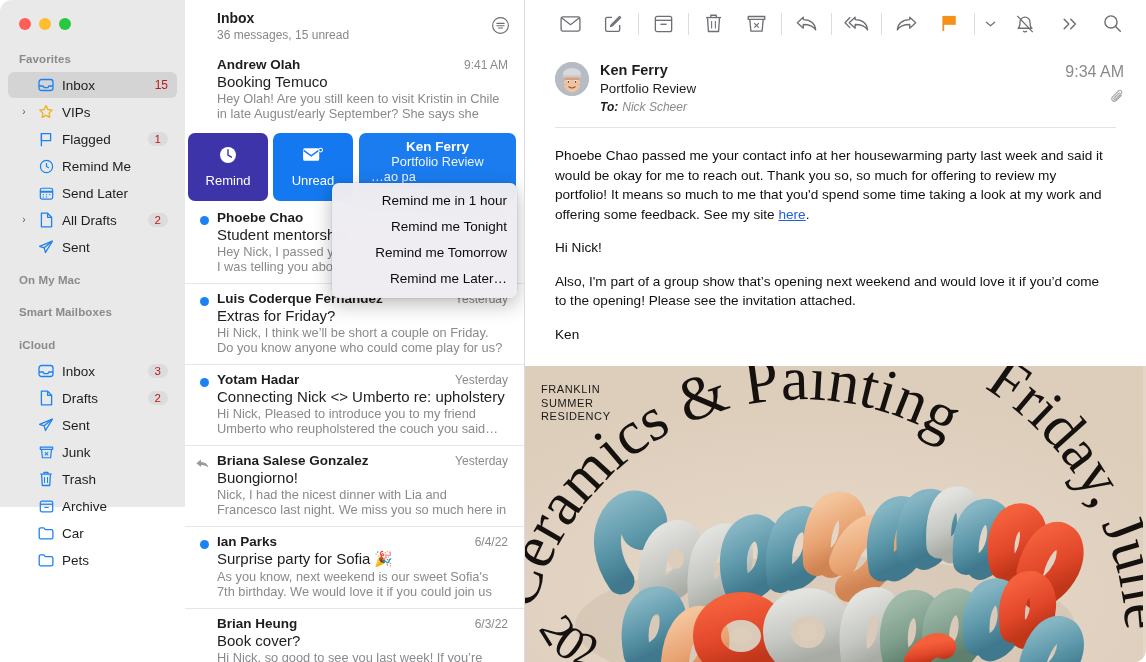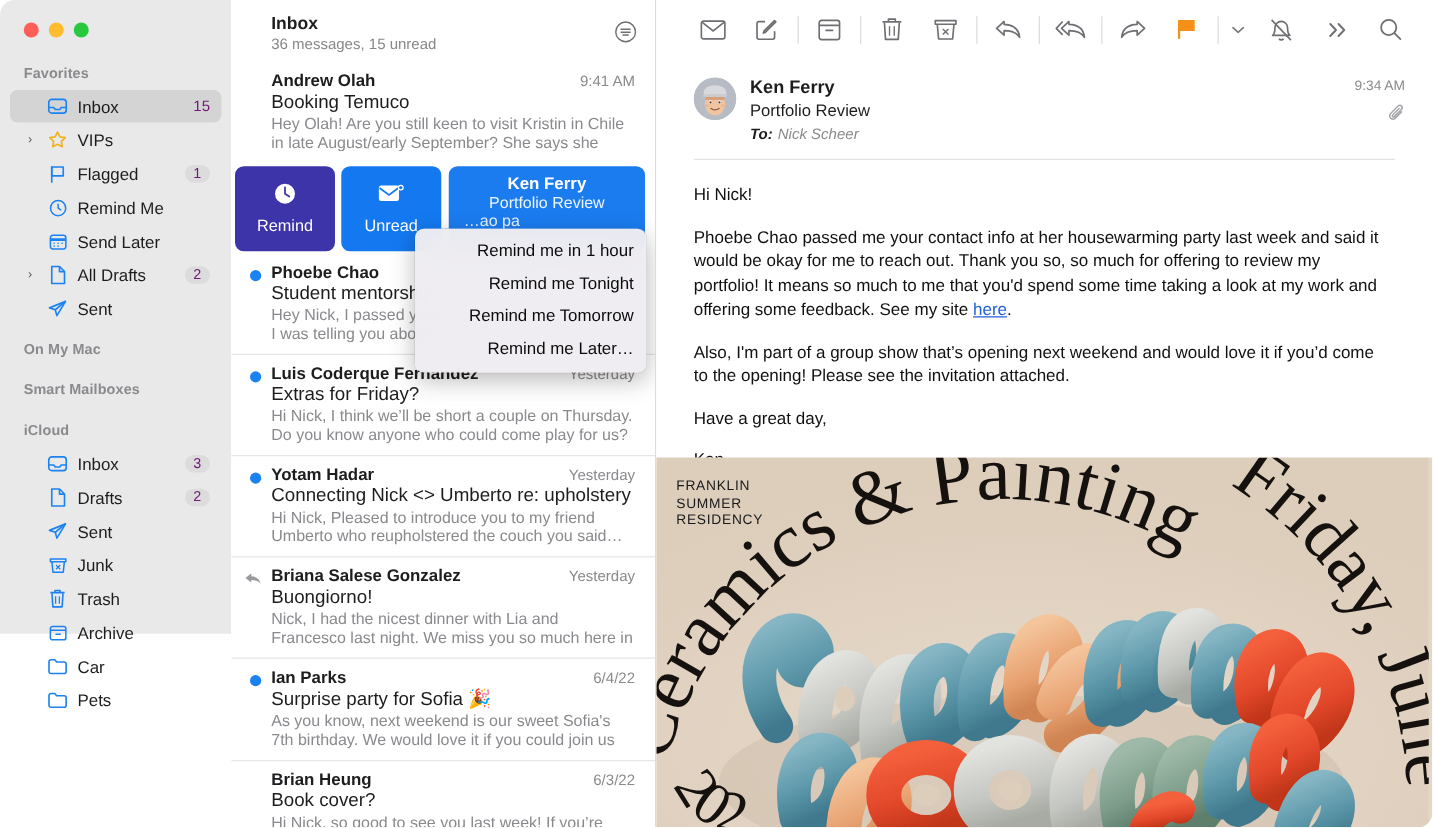"9:34 AM" .mh-time { font-size: 11px -> 16px }
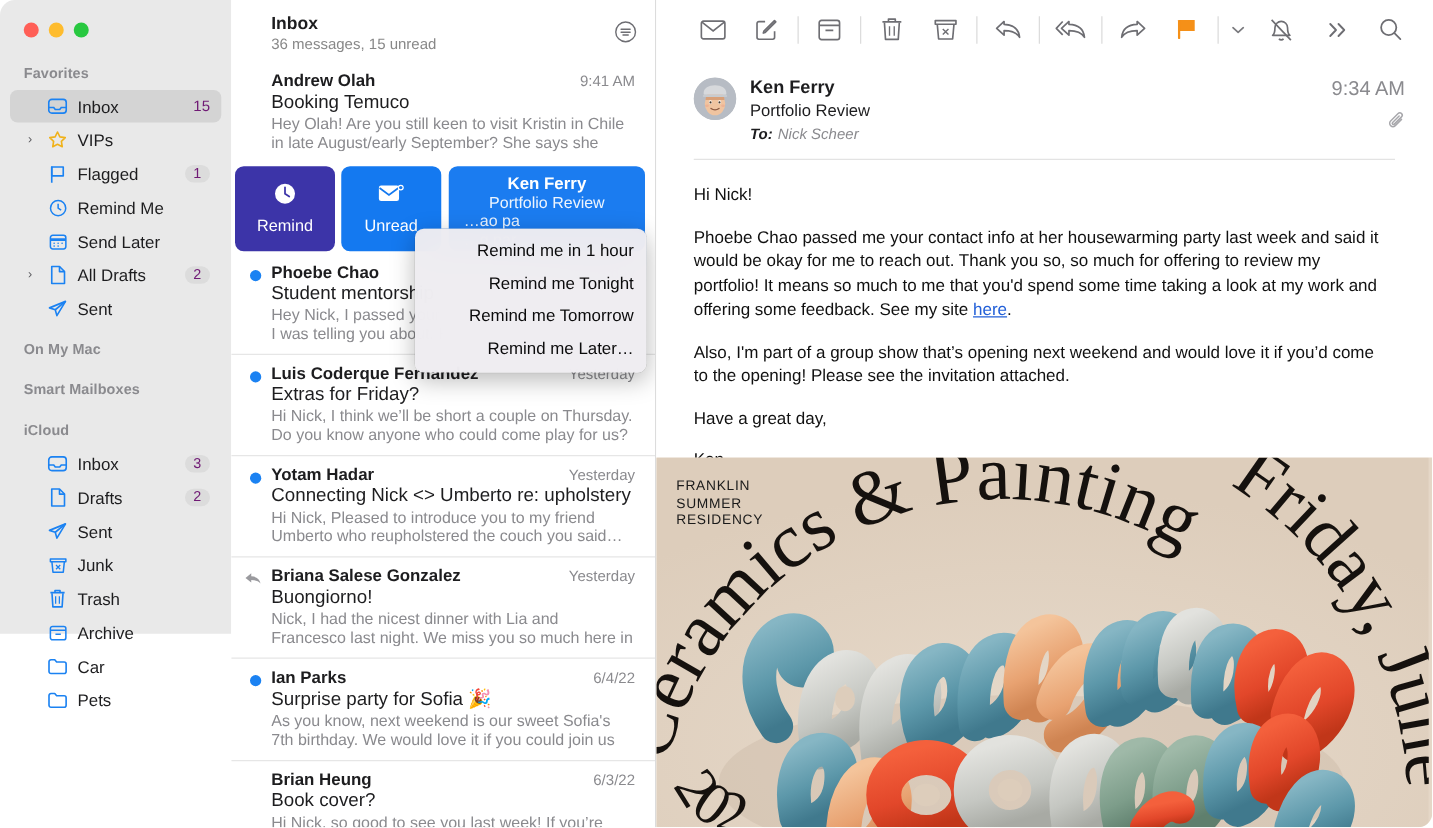"15" .sb-count { color: #701a75 -> #b91c1c }
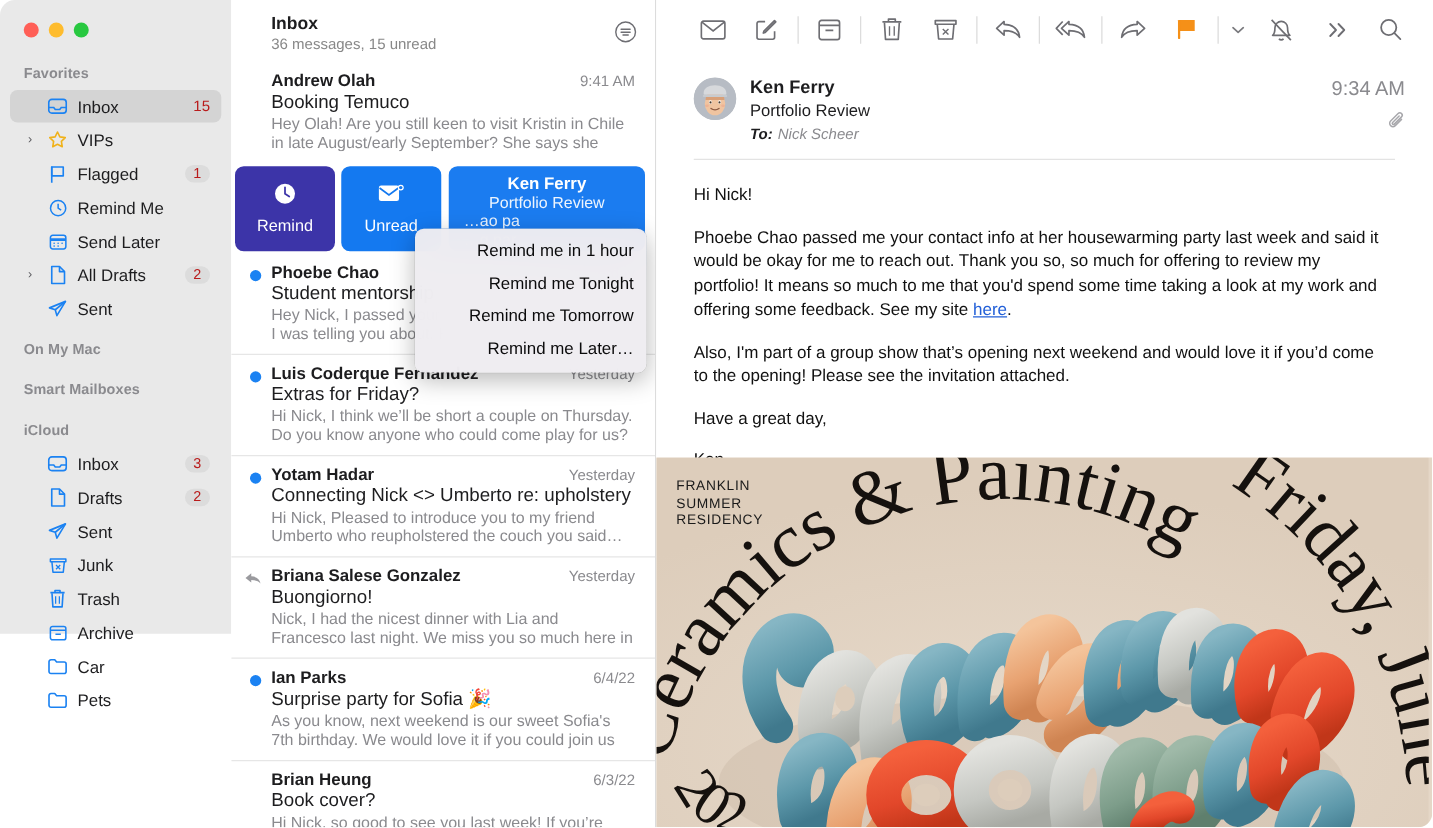"Hi Nick!" p { order: before "Phoebe Chao passed me your" -> after "Phoebe Chao passed me your" }
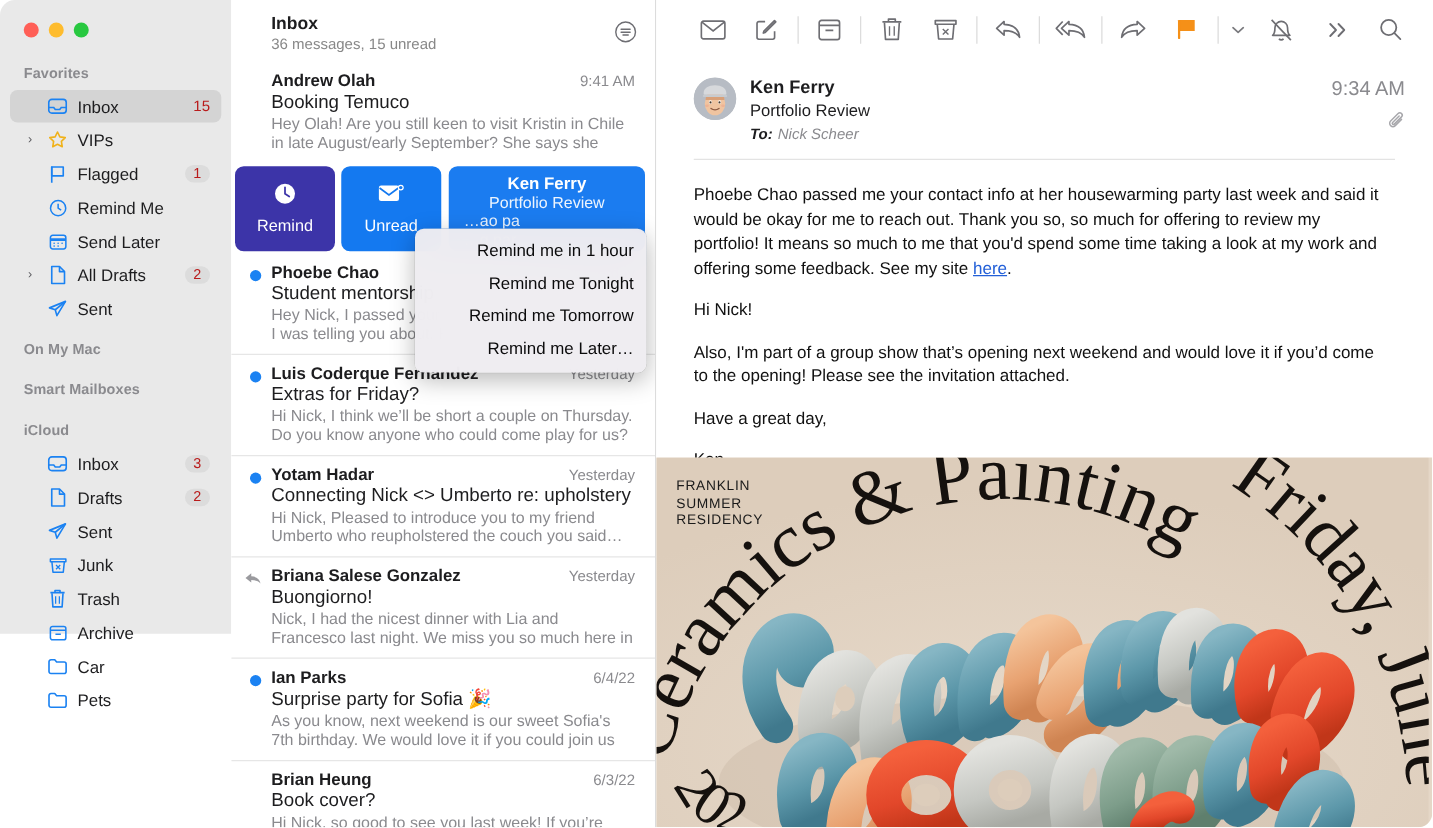"Hi Nick, I think we’ll" div.msg-snip { text: Thursday -> Friday }
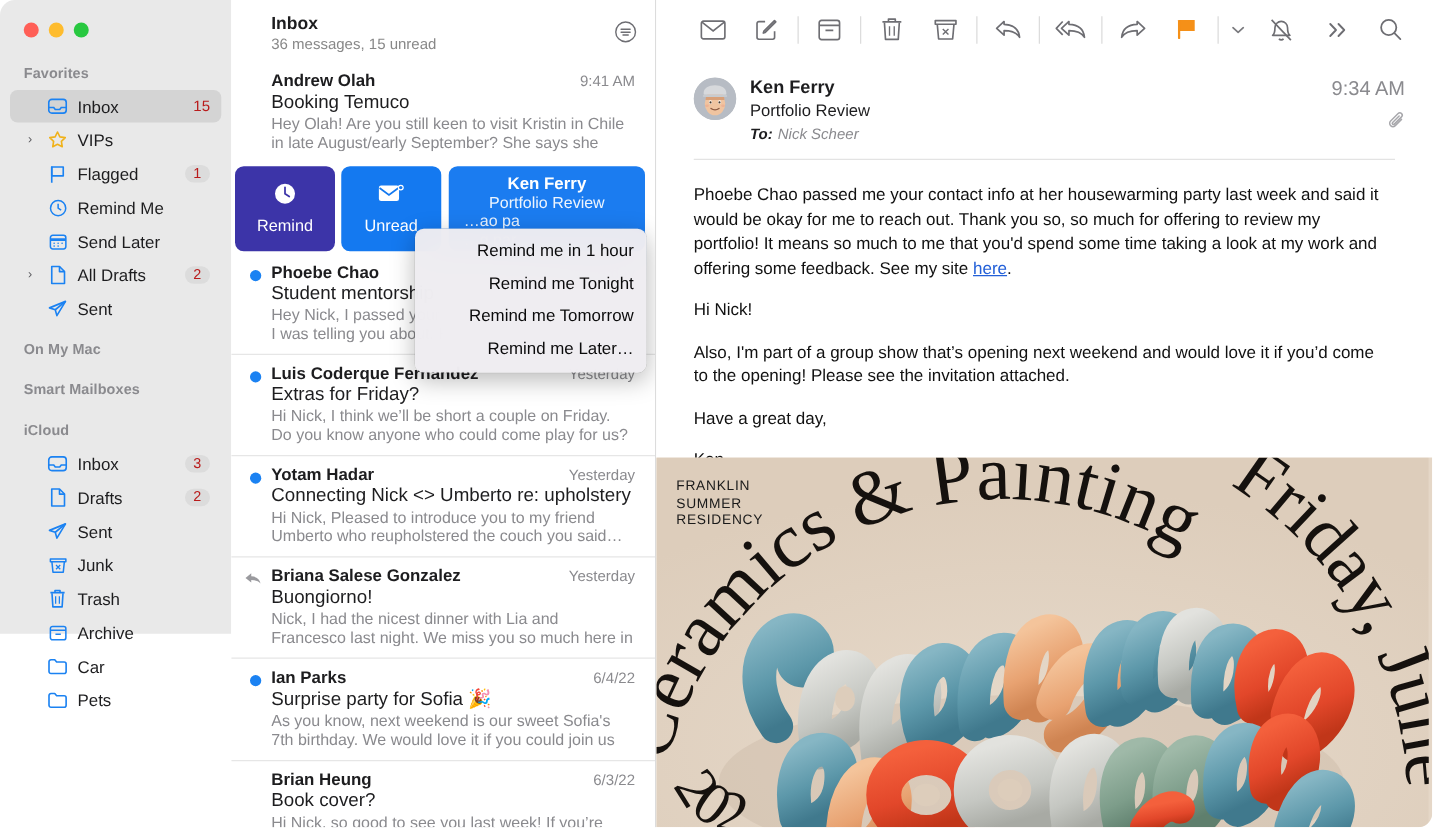"Have a great day," p { html: <p>Have a great day,</p> -> none }
